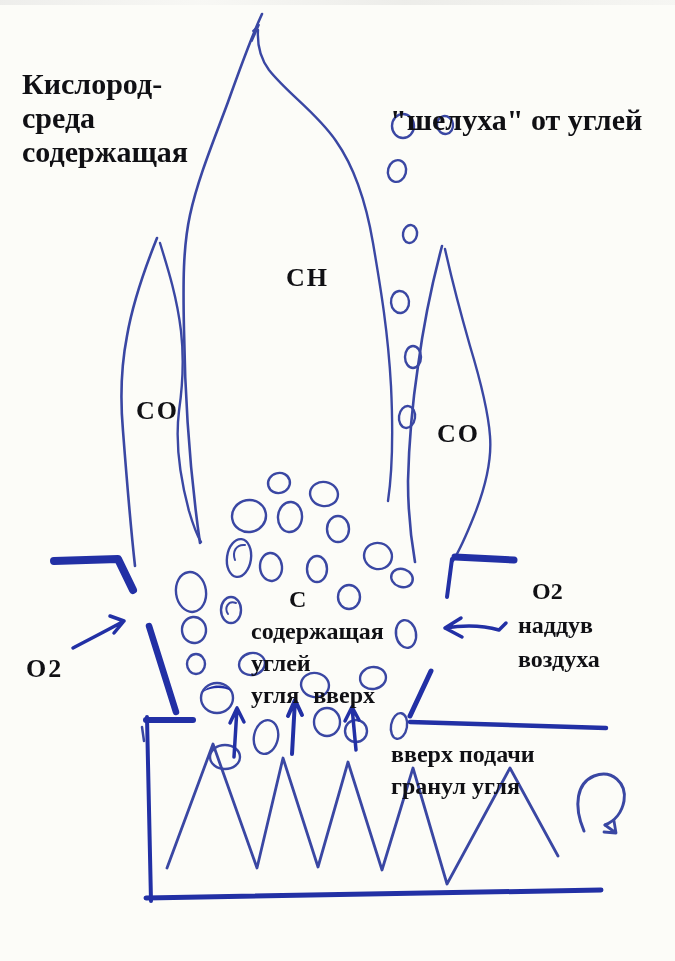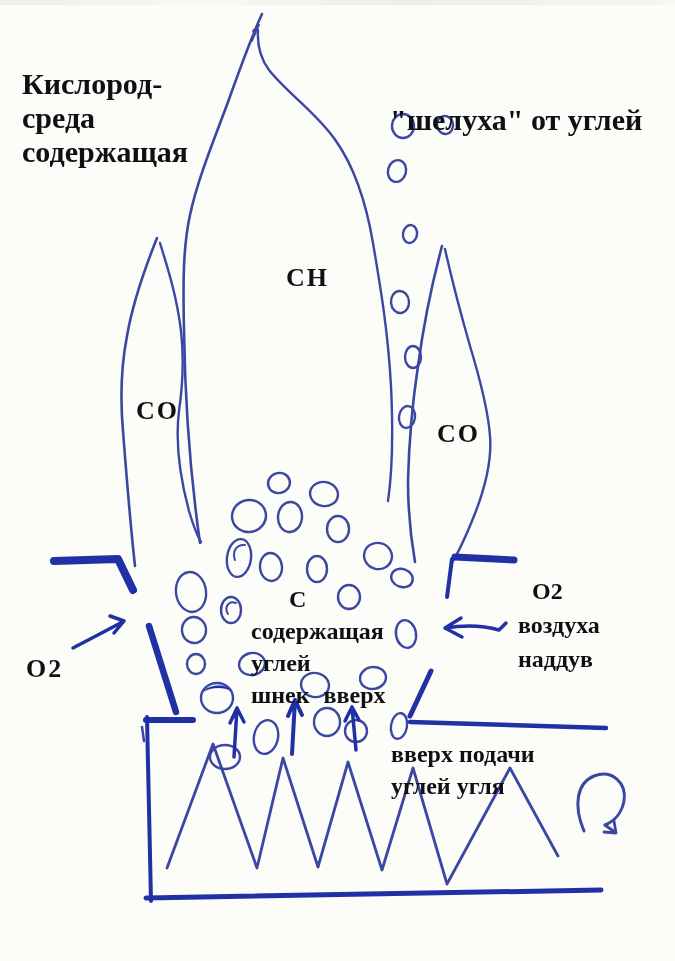"воздуха" div { order: before "наддув" -> after "наддув" }
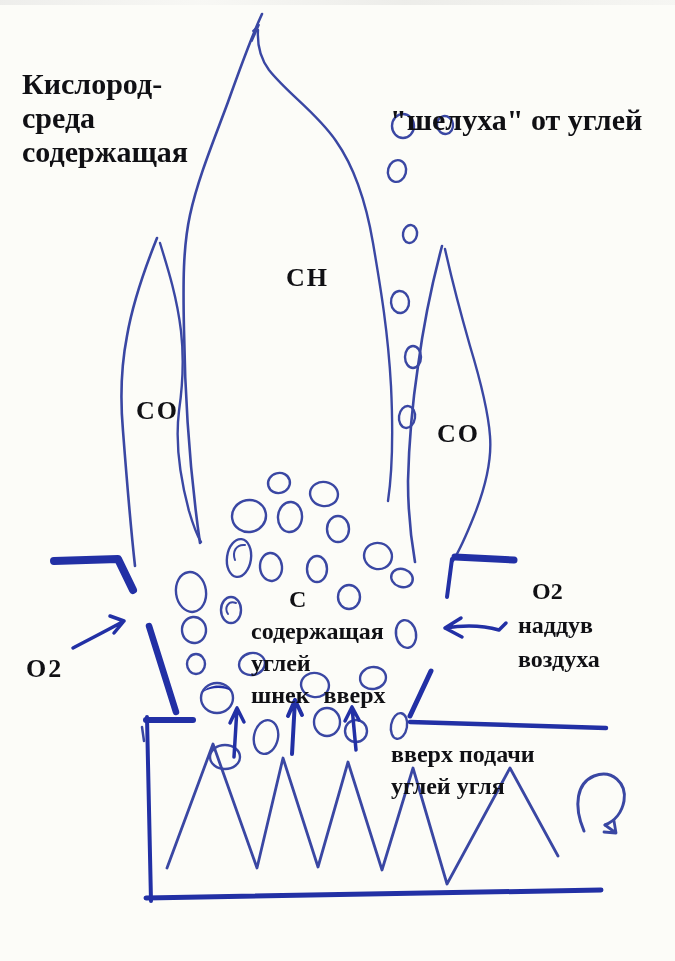"шнек вверх" div.ws { text: шнек -> угля }
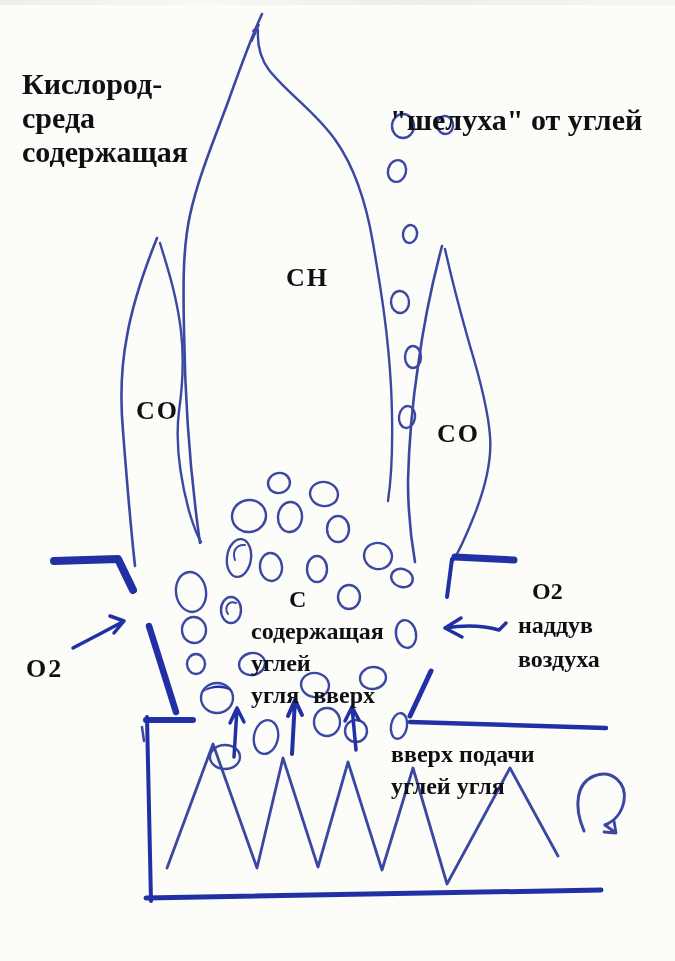"углей угля" div { text: углей -> гранул }
